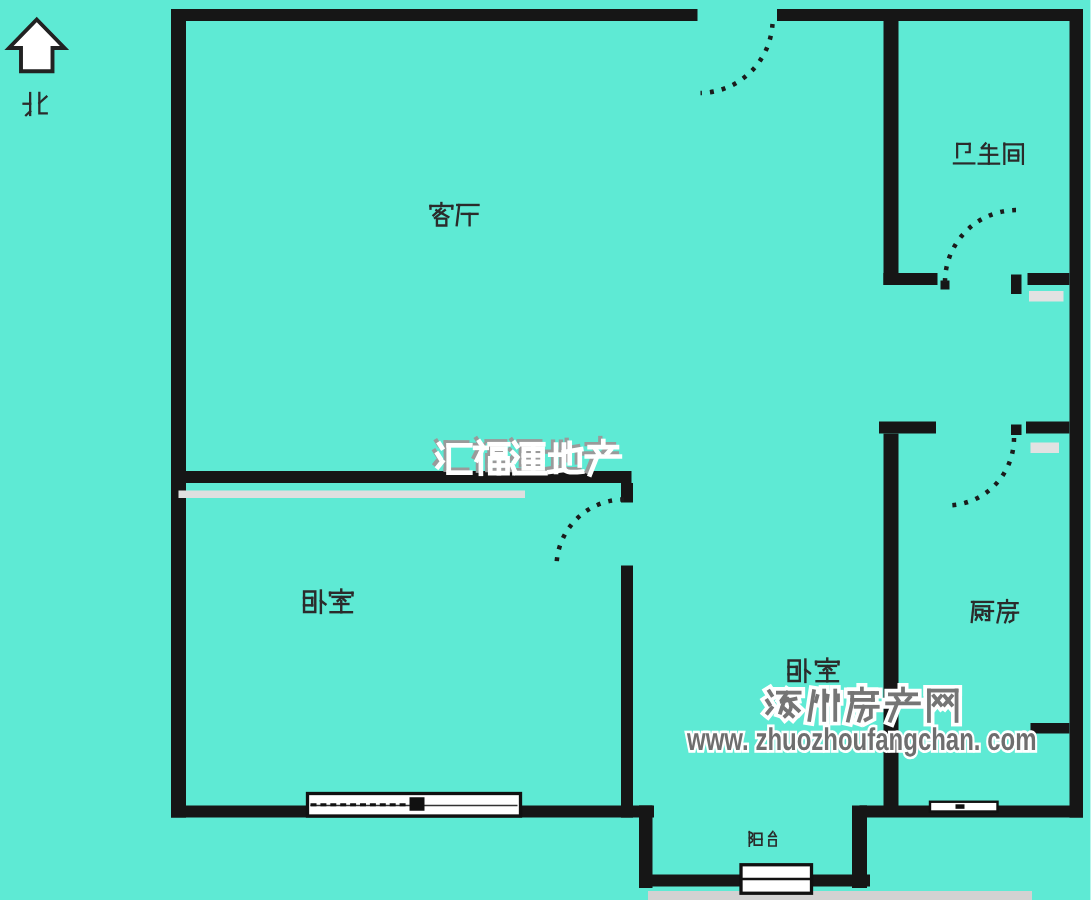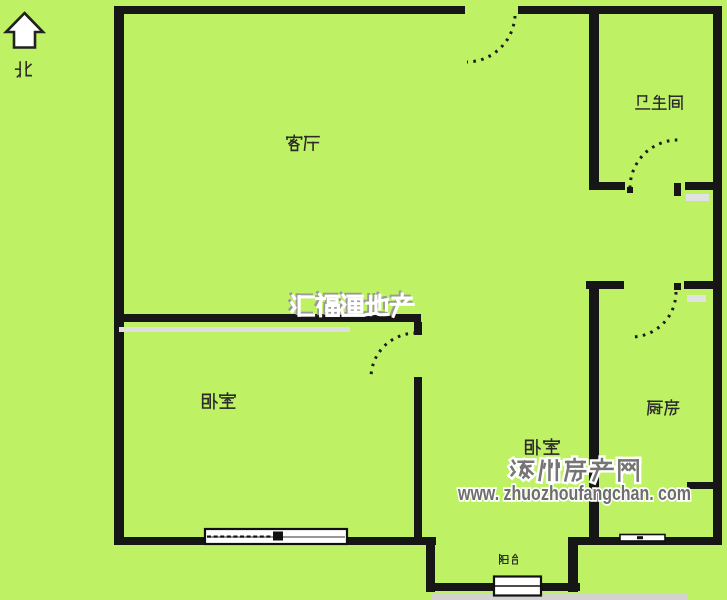"www. zhuozhoufangchan. com" #plan { background: #bef264 -> #5eead4 }
